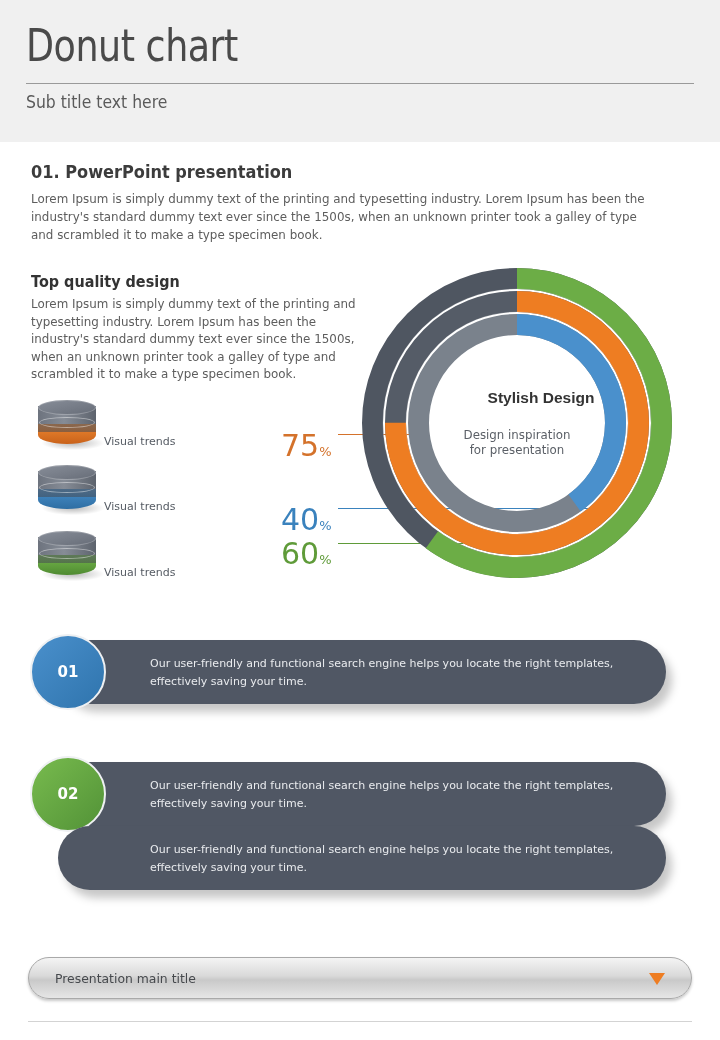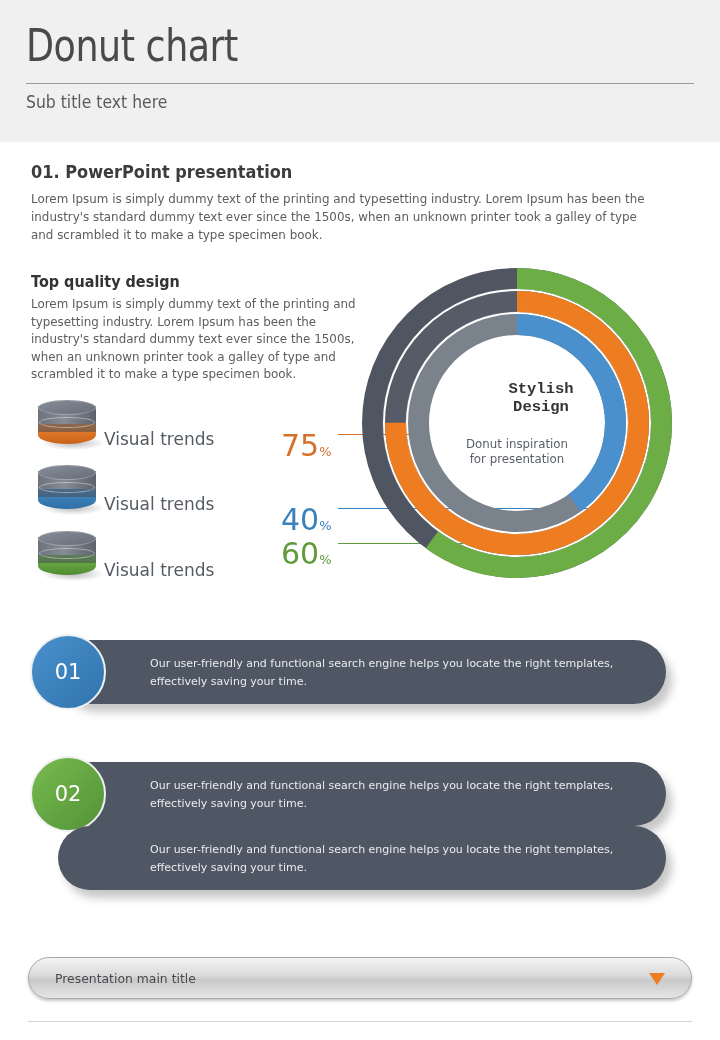"Stylish Design" .donut-center .dc-title { font-family: Liberation Mono, monospace -> Liberation Sans, sans-serif }
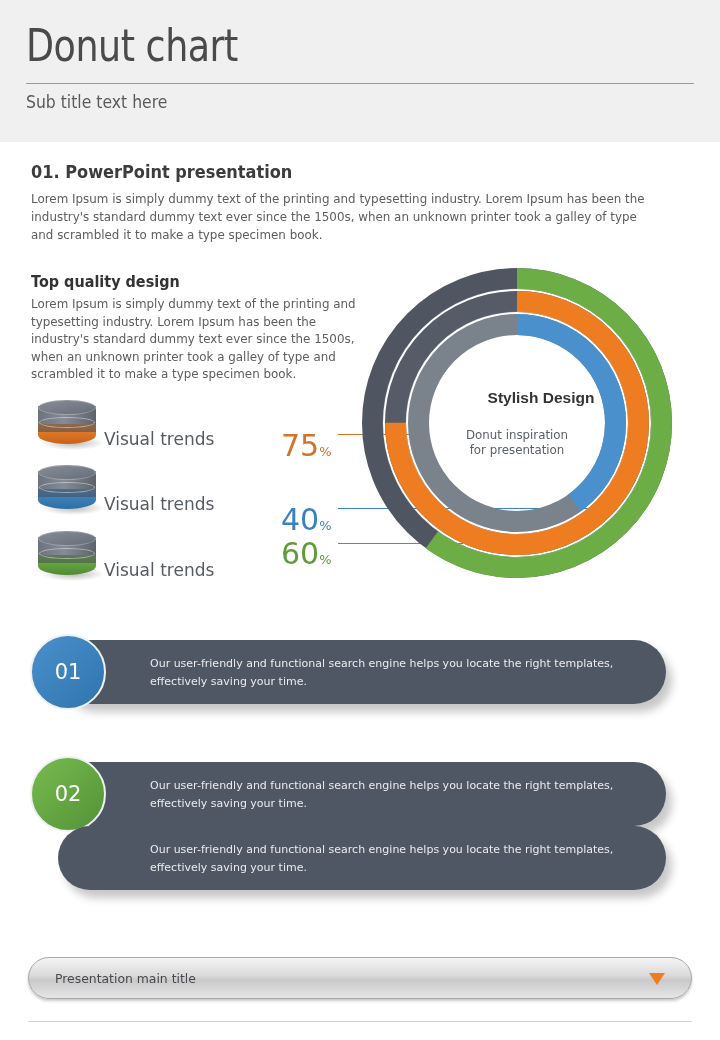"Visual trends" .cyl-label { font-size: 17px -> 11px; top: 29px -> 35px }
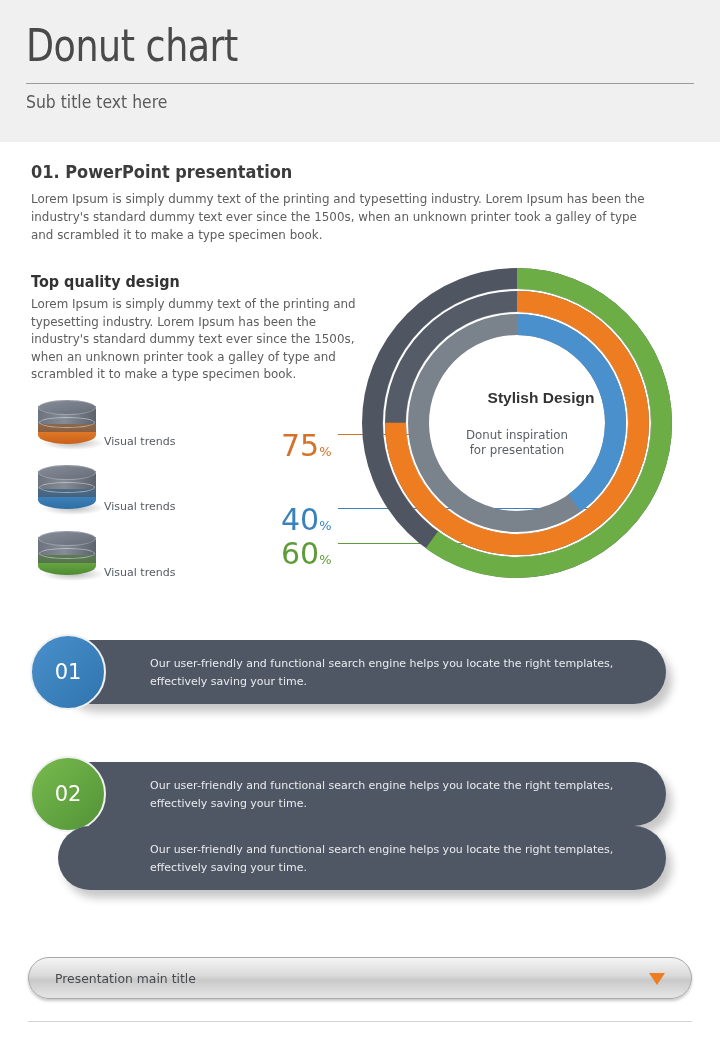"Donut inspiration" div.dc-sub { text: Donut -> Design }
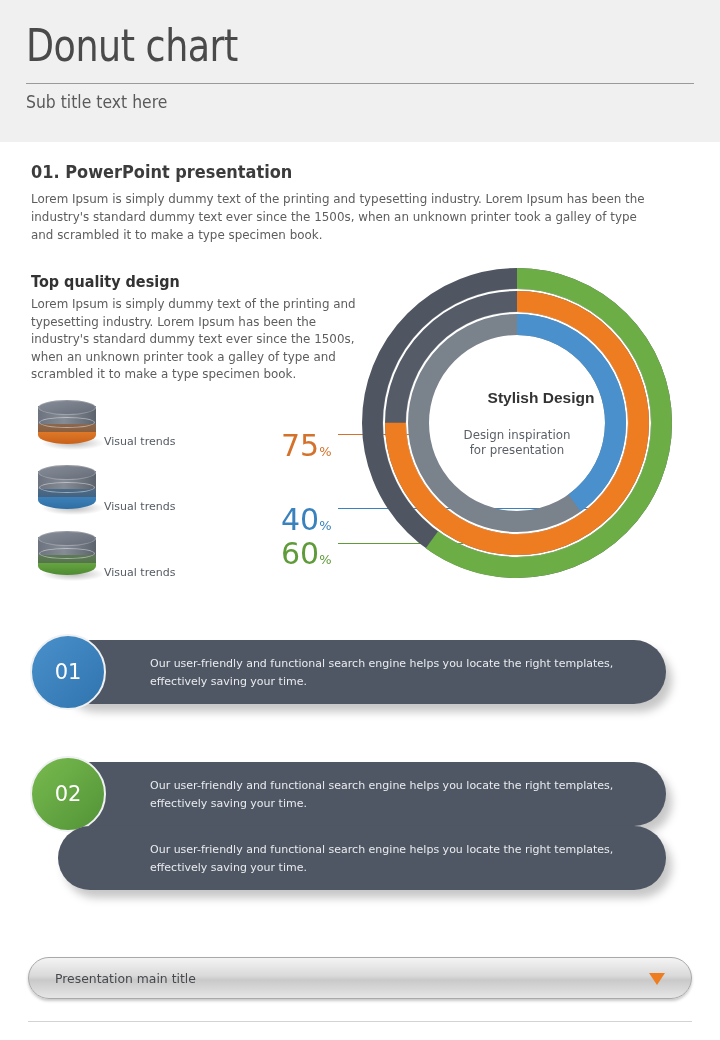"01" .nrow-badge { font-size: 21px -> 15px; font-weight: normal -> bold }
